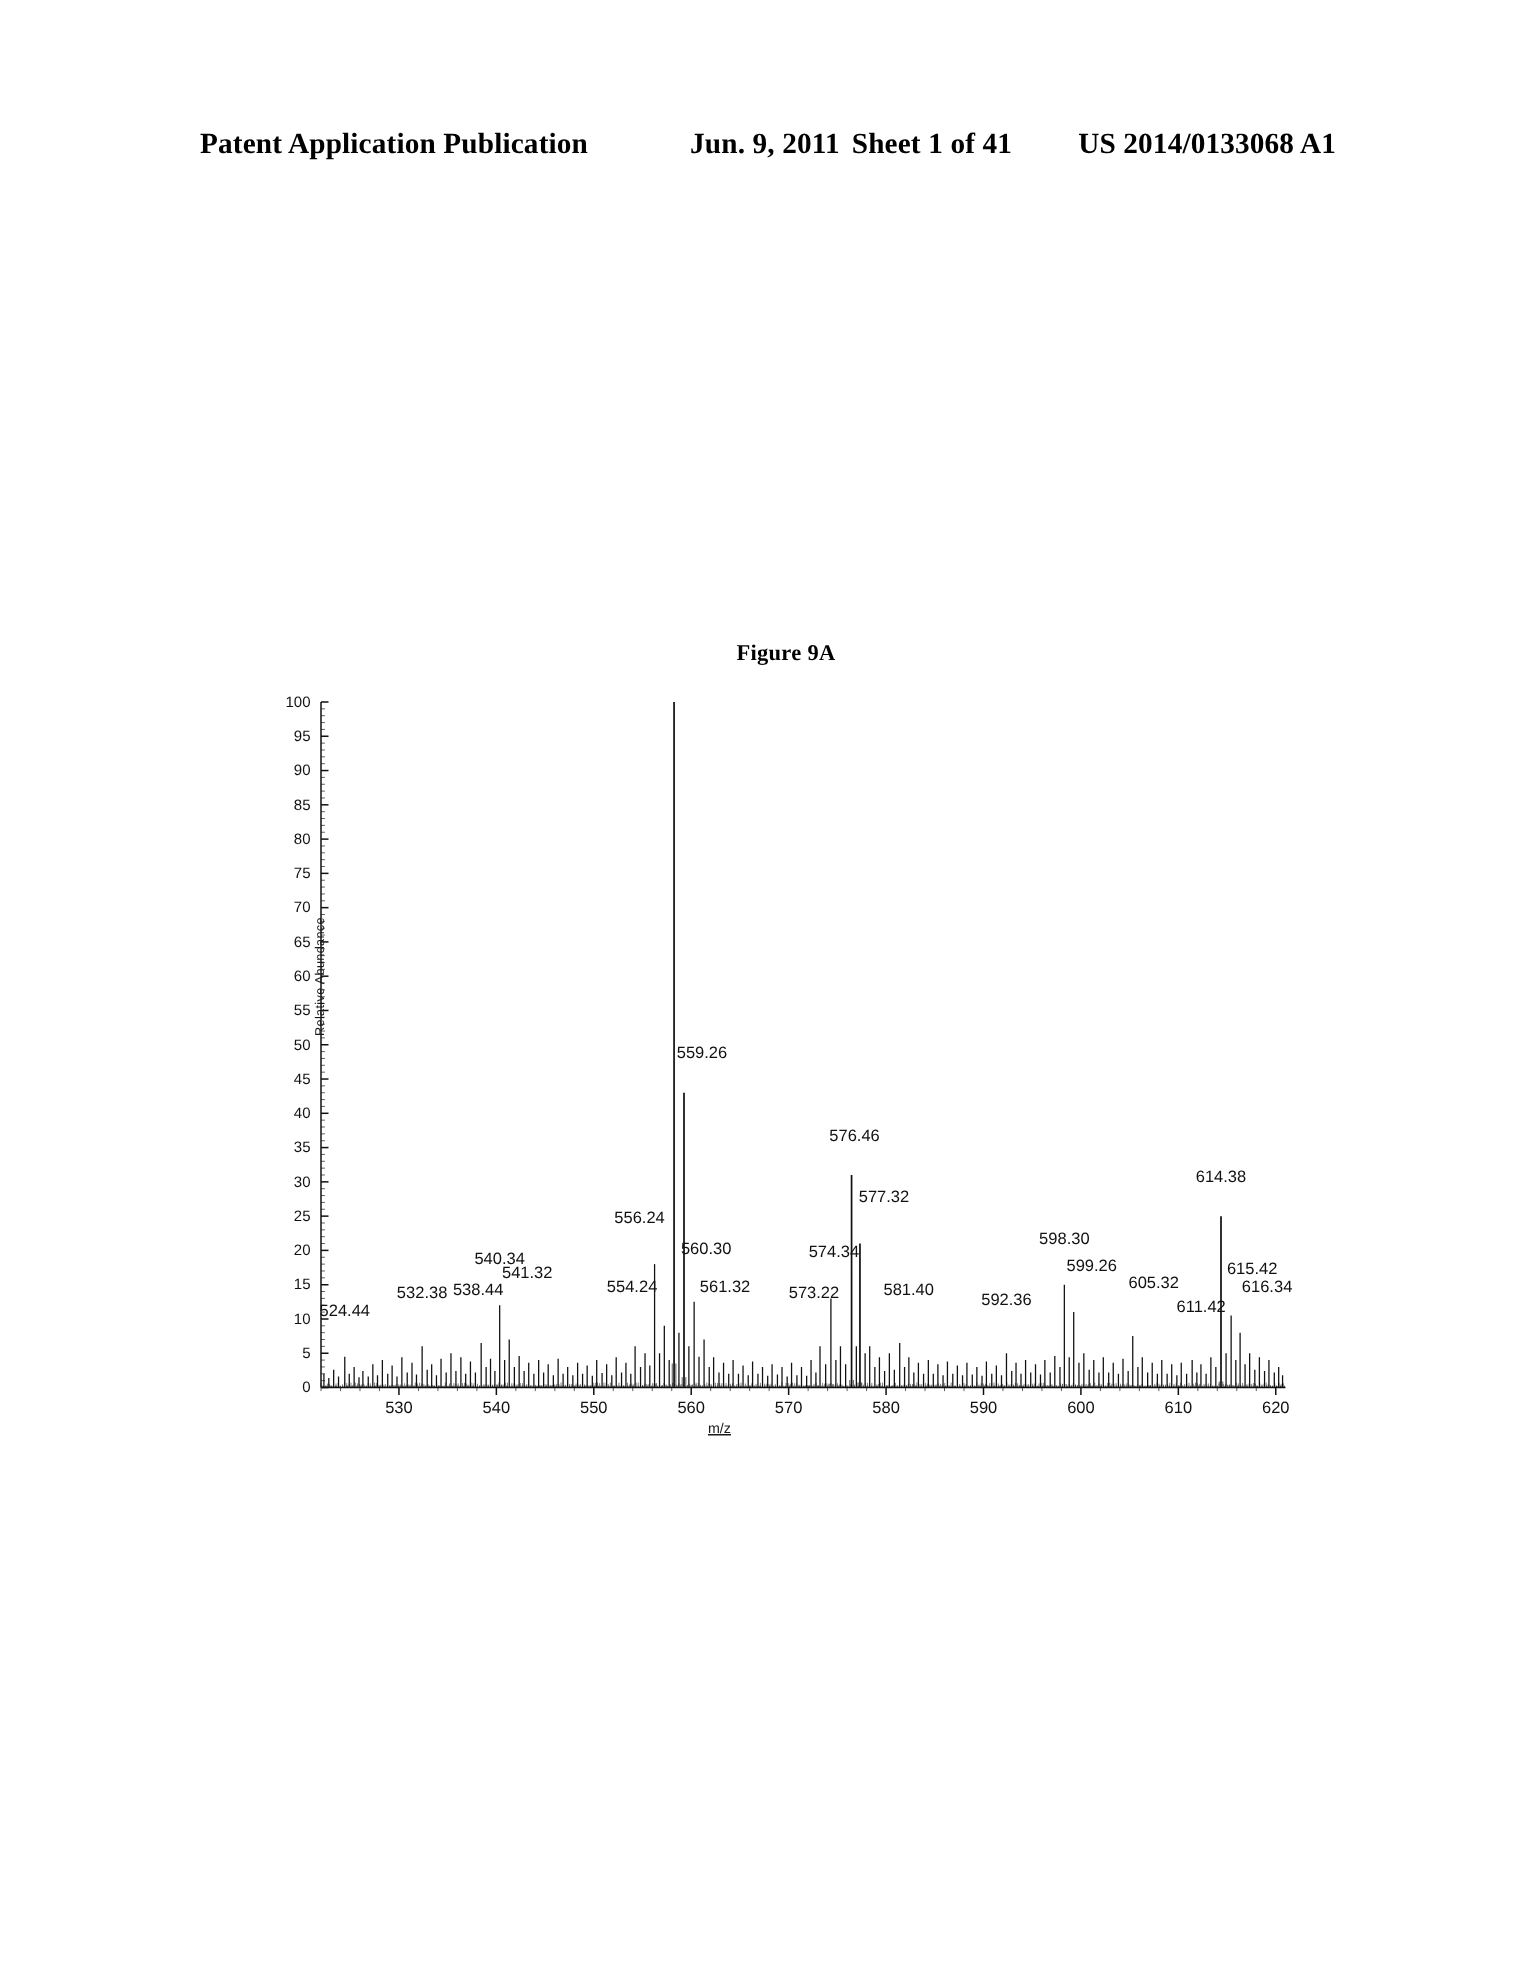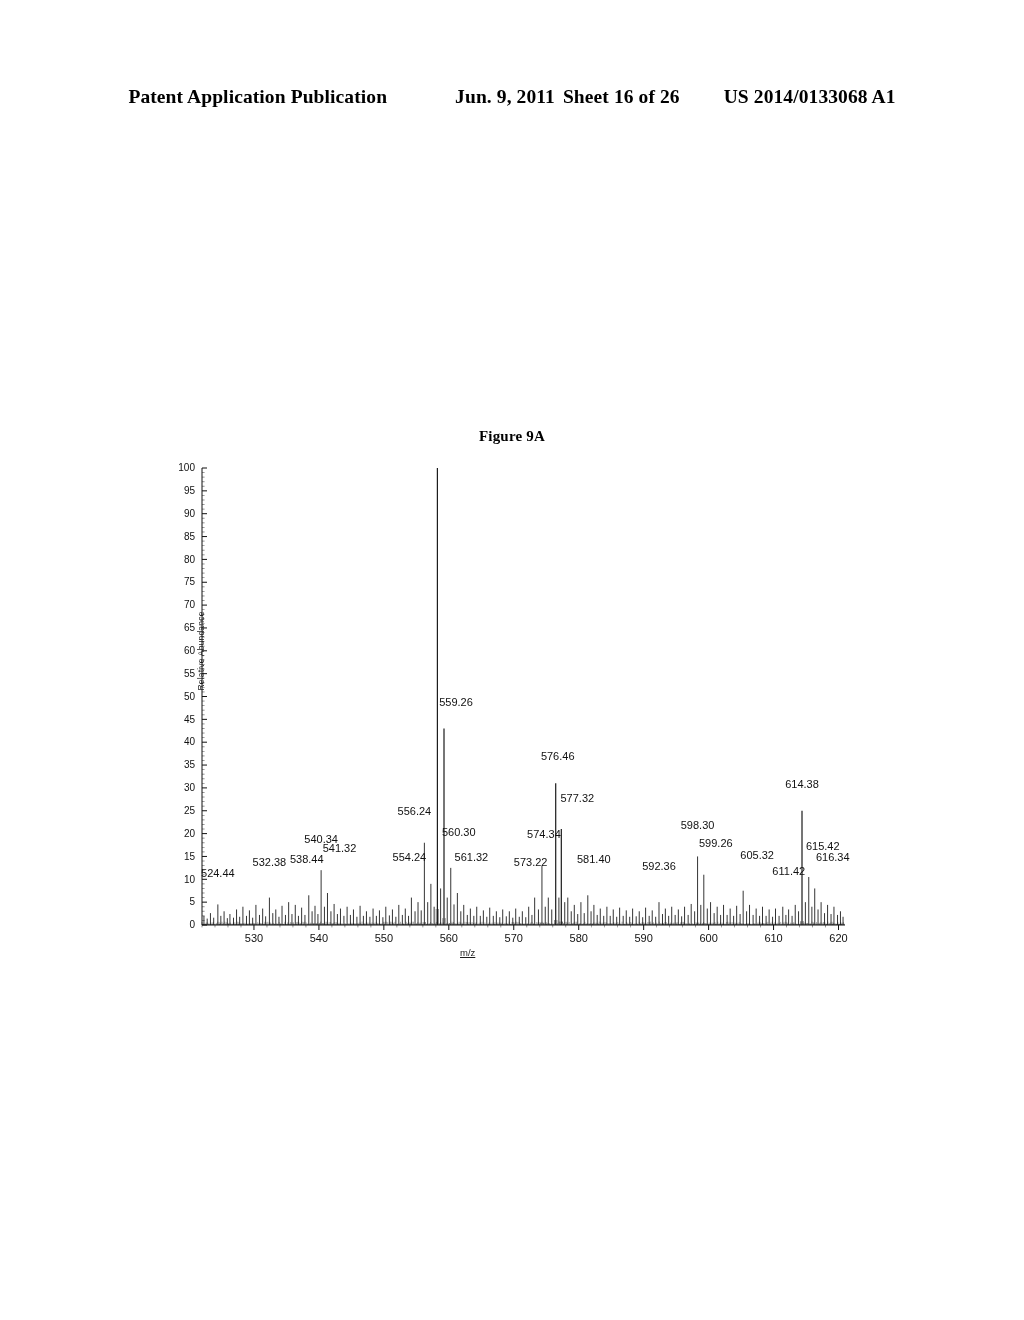"Sheet 16 of 26" span.hdr-sheet { text: 16 of 26 -> 1 of 41 }
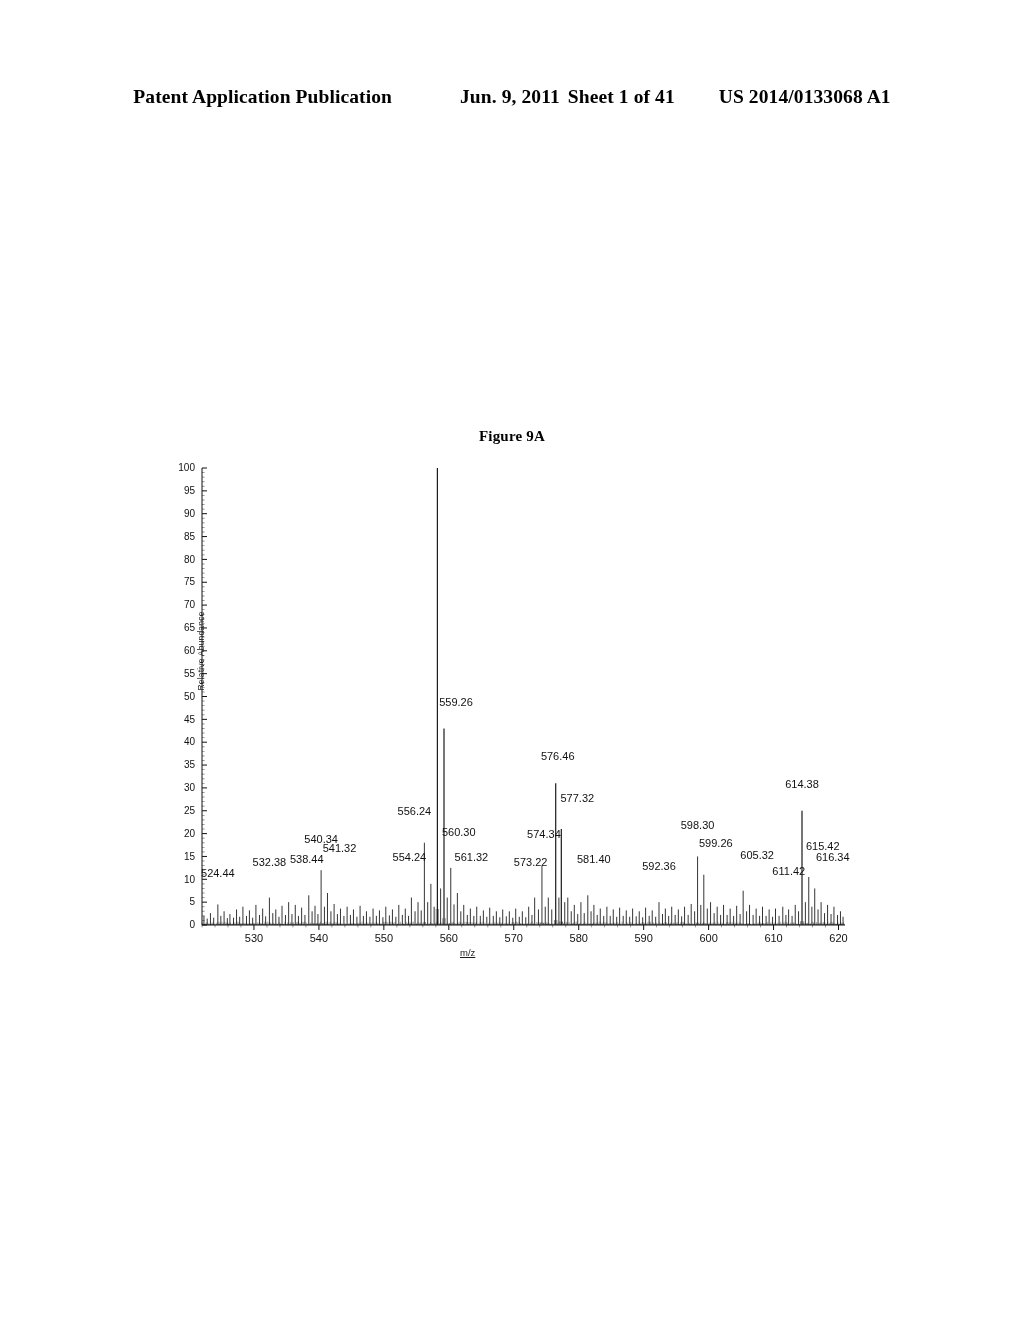"Figure 9A" .figure-wrap { left: 0 -> 12px }
